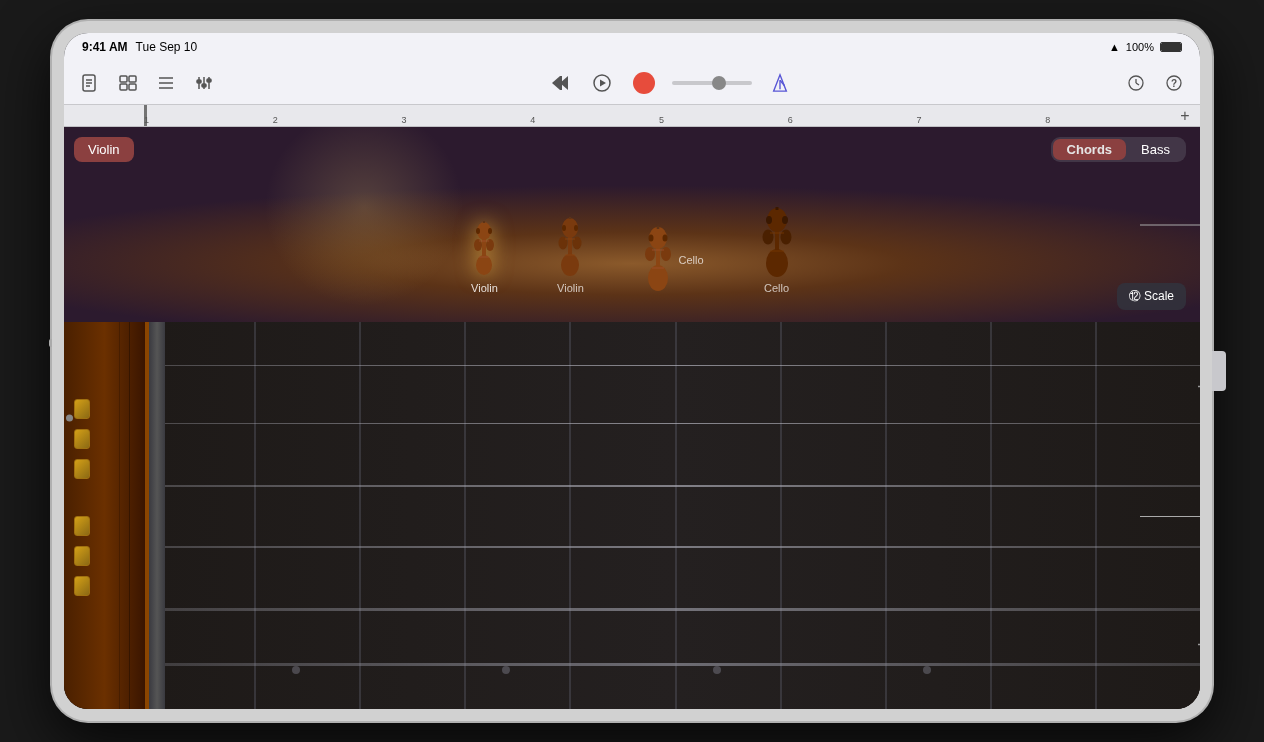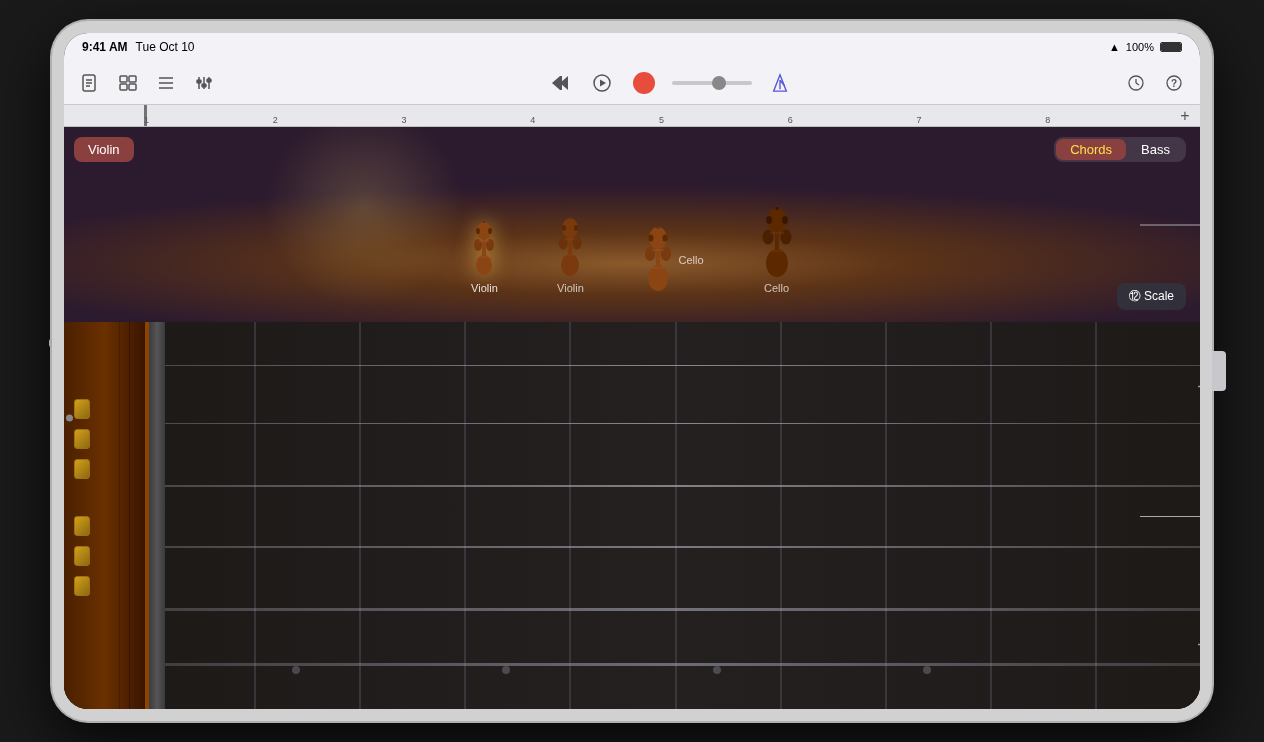"Tue Oct 10" span.status-date { text: Oct -> Sep }
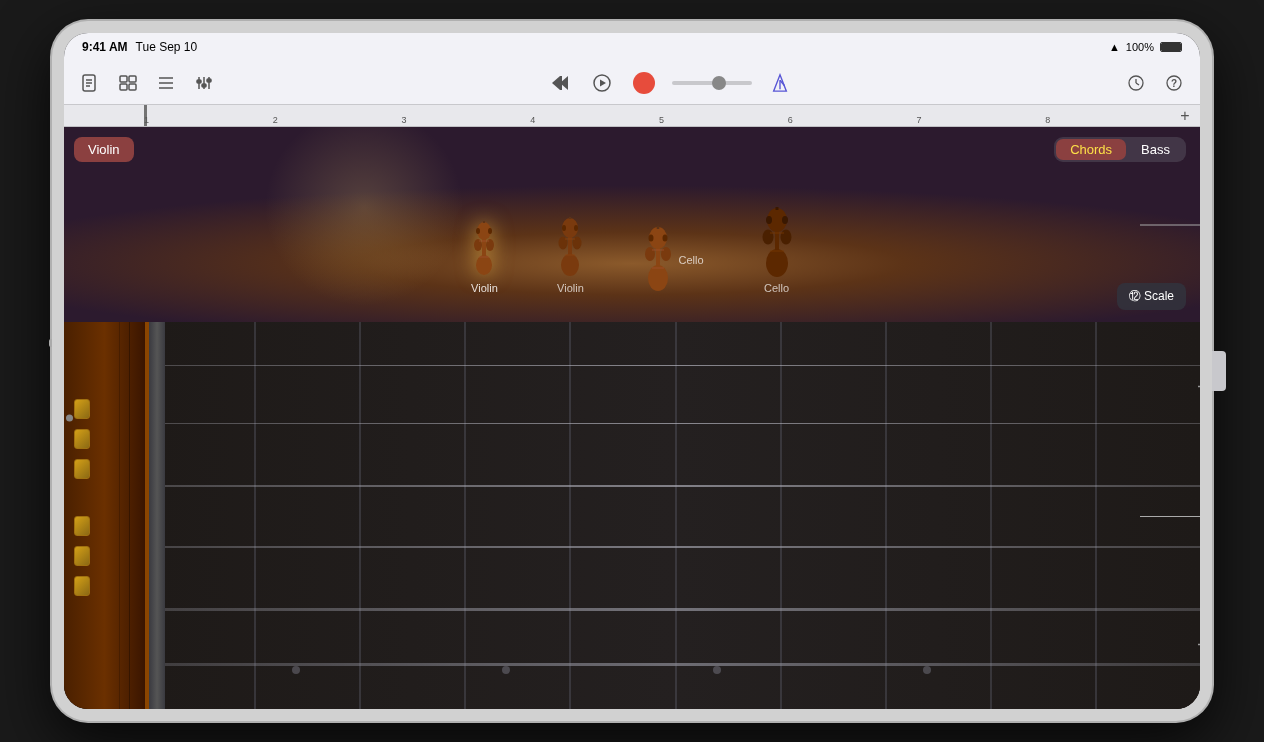"Chords" div.toggle-btn { color: #fde047 -> #e5e5e5; font-weight: 400 -> 700 }
